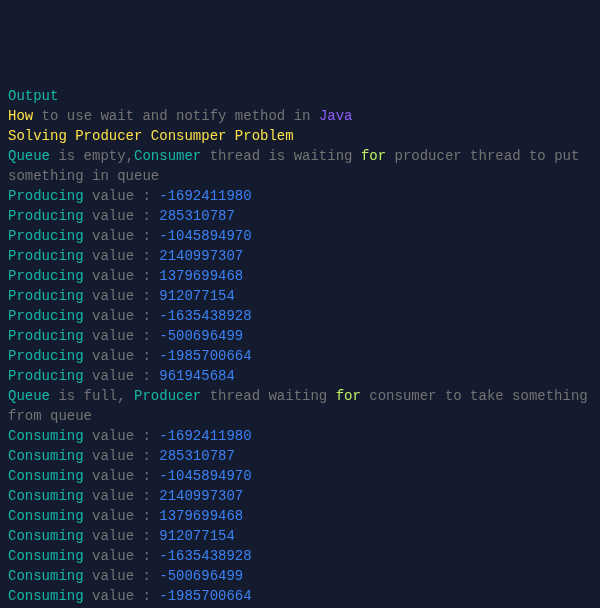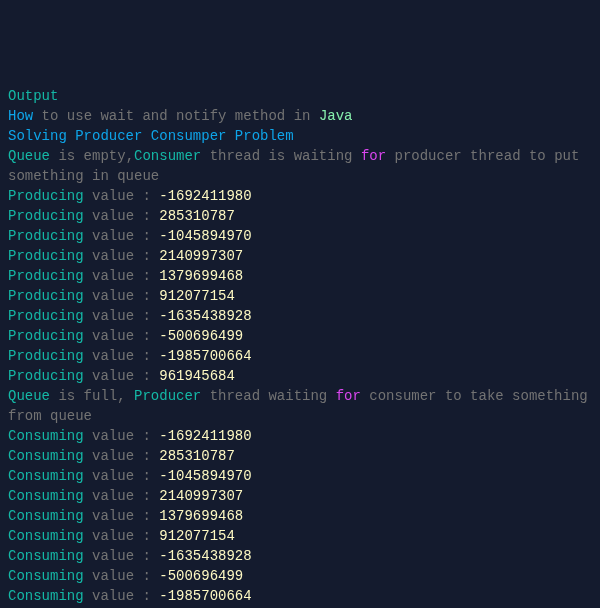"How" .ty { color: #0ea5e9 -> #fde047 }
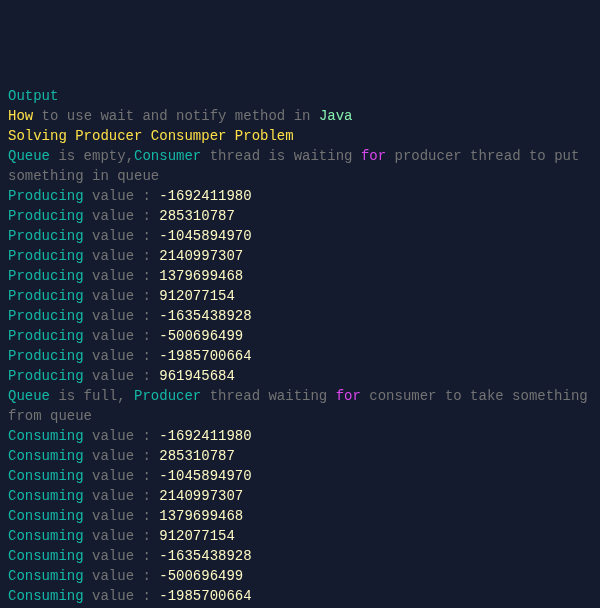"Java" .fn { color: #86efac -> #8b5cf6 }
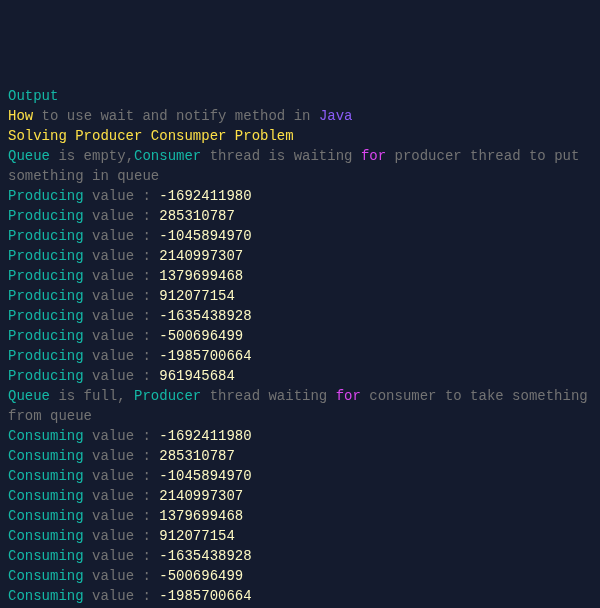"for" .op { color: #d946ef -> #bef264 }
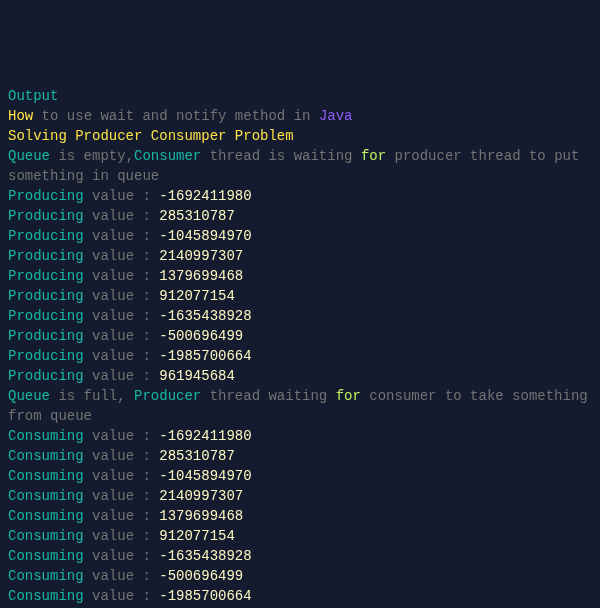"-1692411980" .num { color: #fef9c3 -> #3b82f6 }
